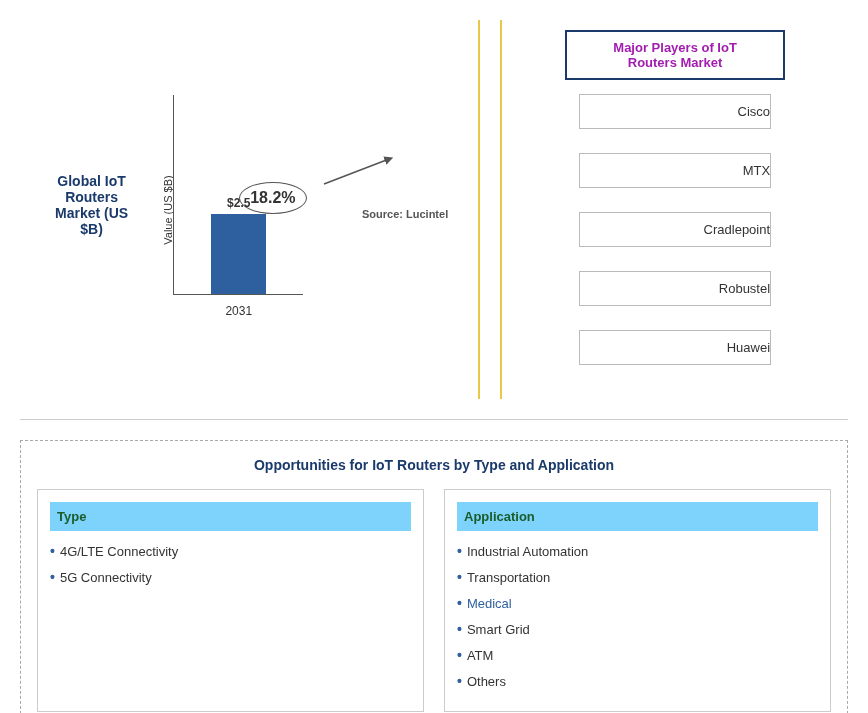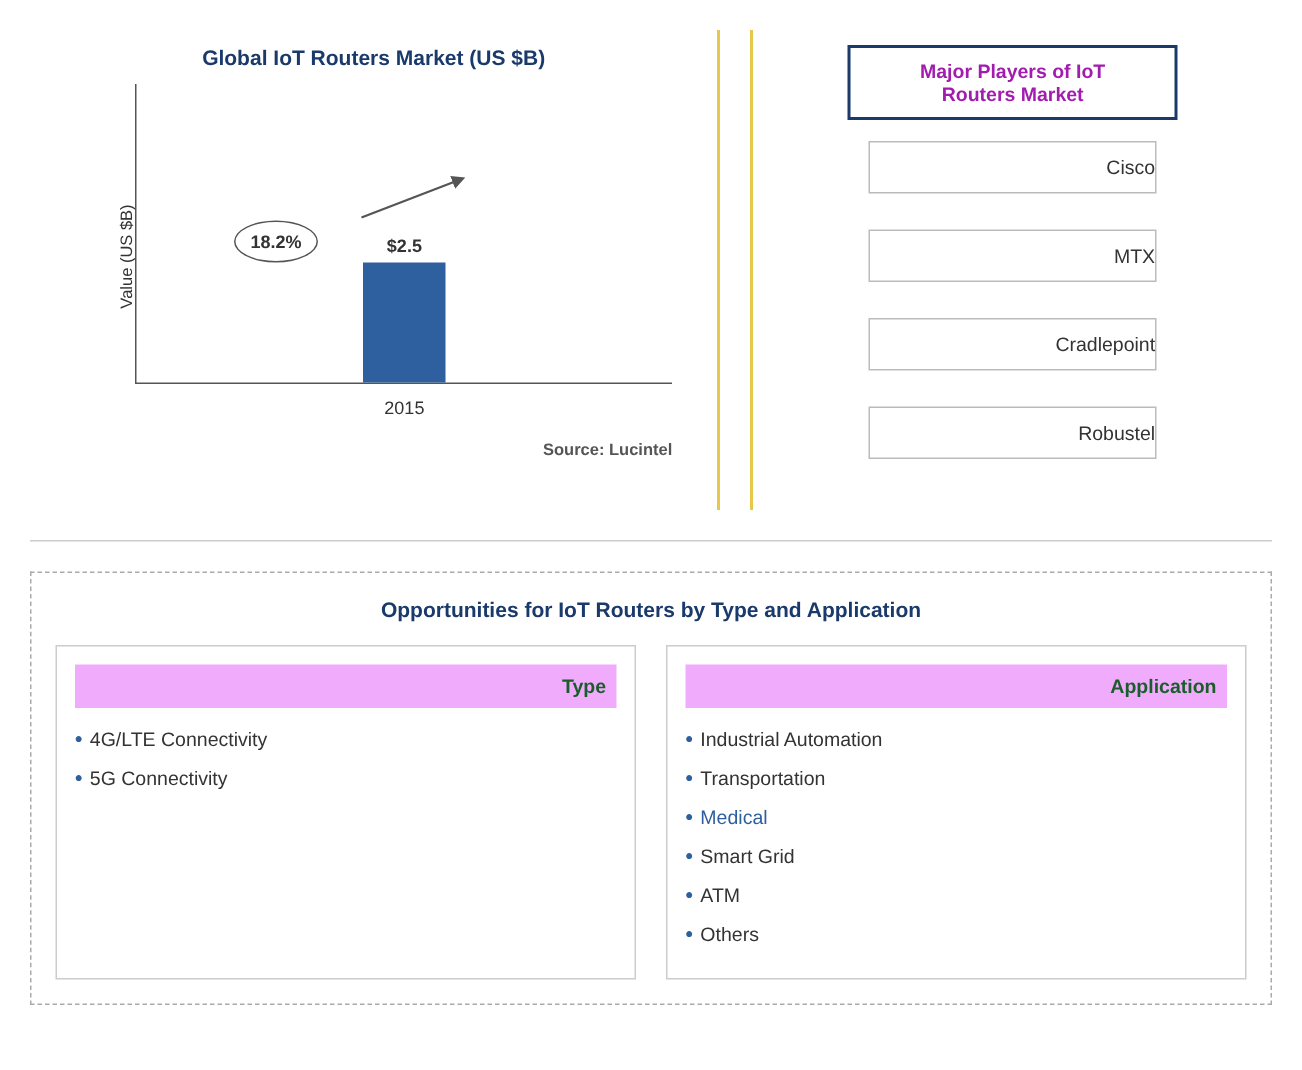"Global IoT Routers Market (US" .chart-container { flex-direction: column -> row }
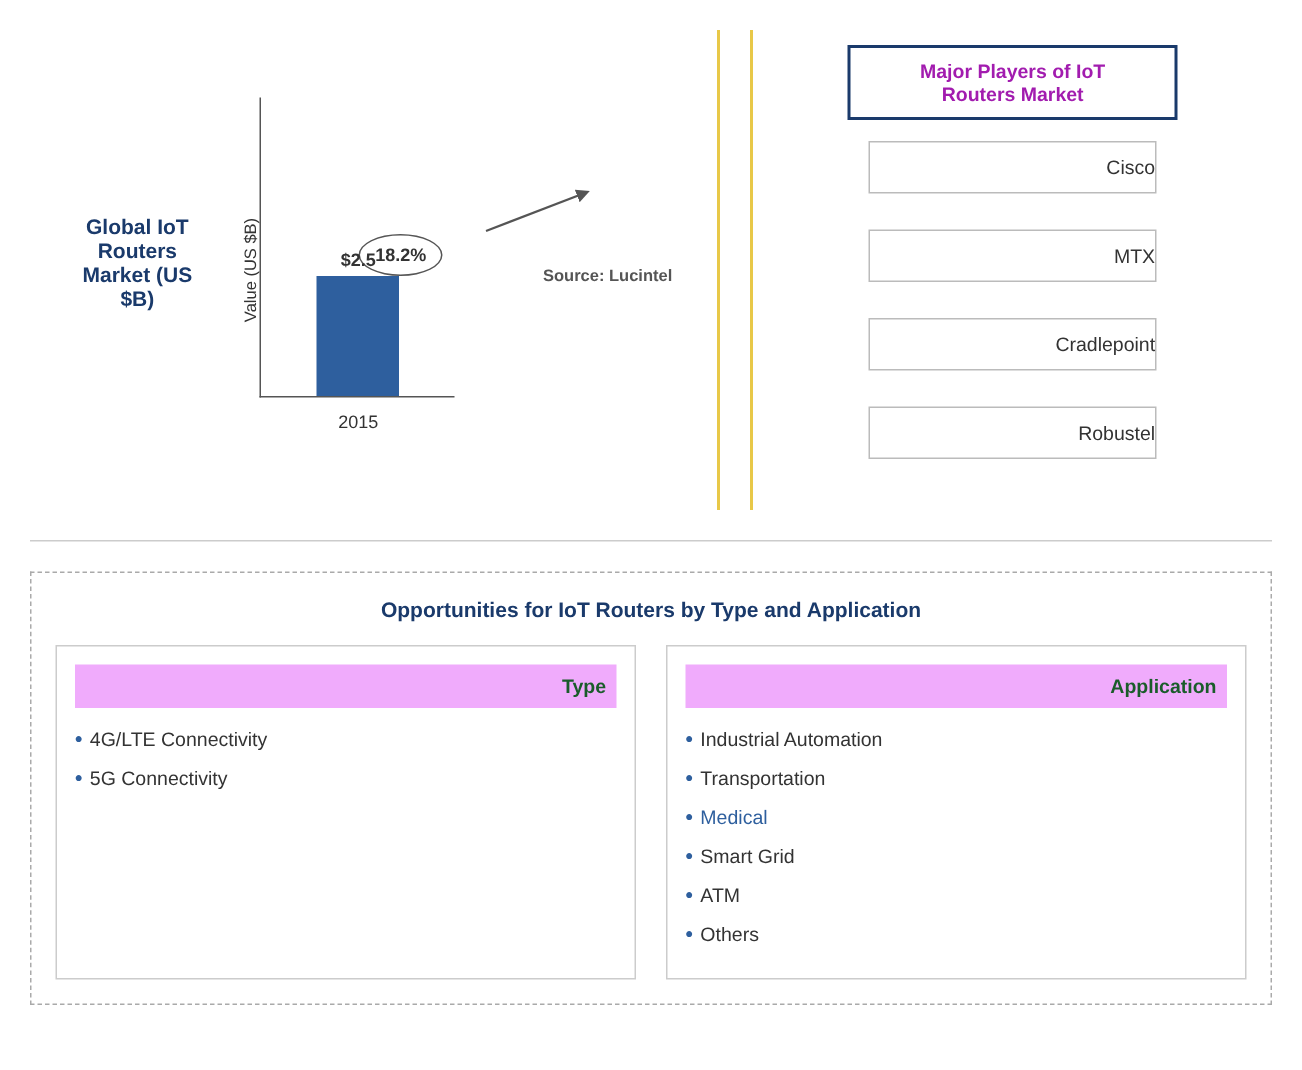"18.2%" .cagr-bubble { font-size: 12px -> 16px }
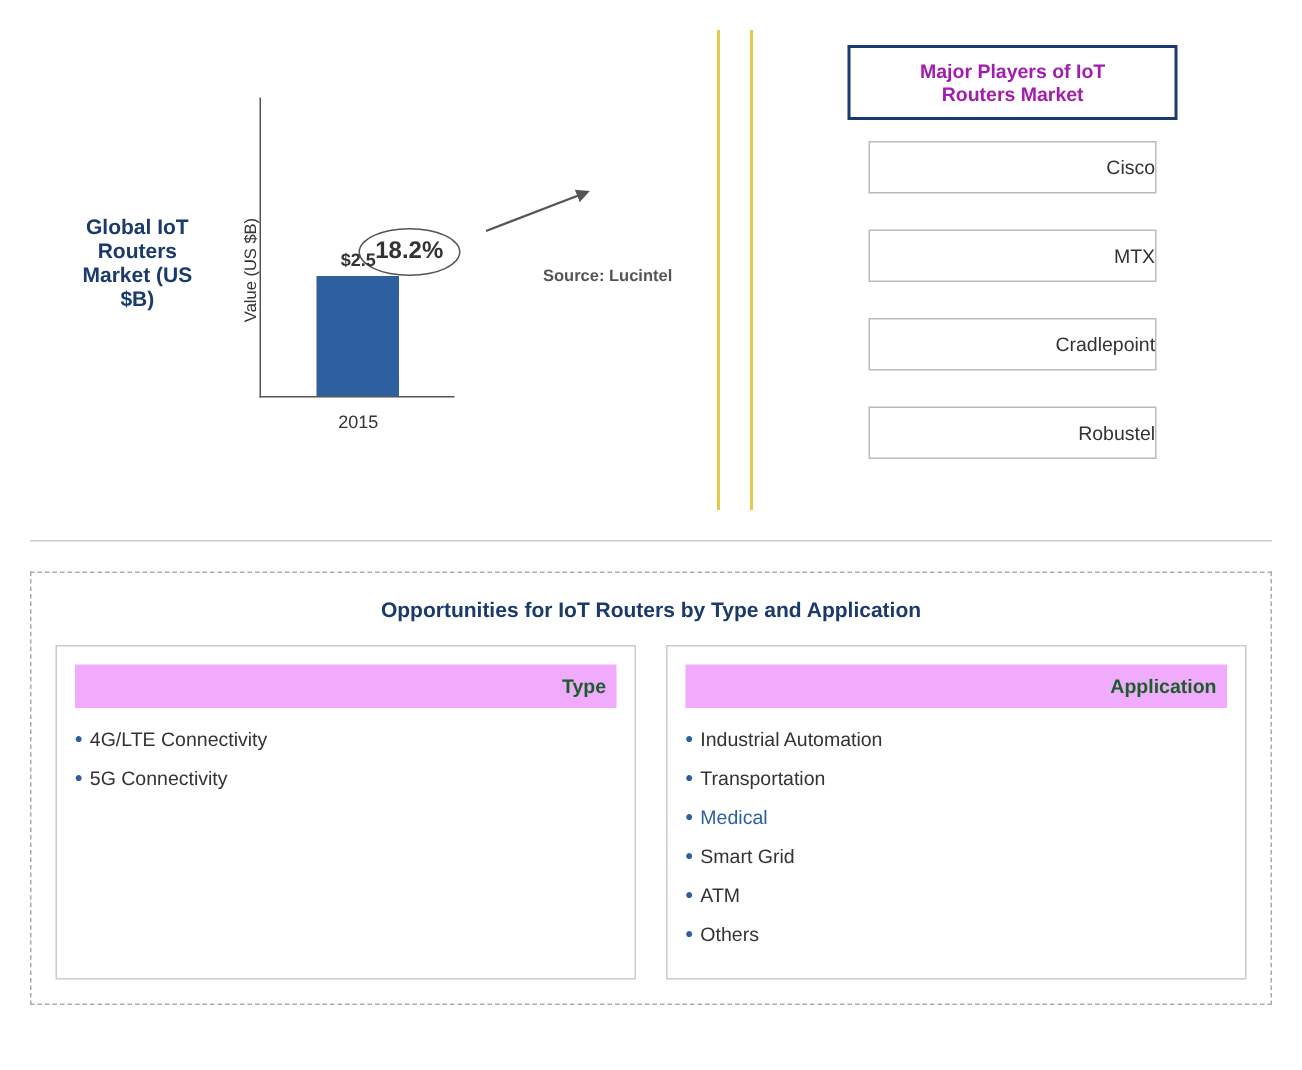"2015" span.bar-label { text: 2015 -> 2031 }
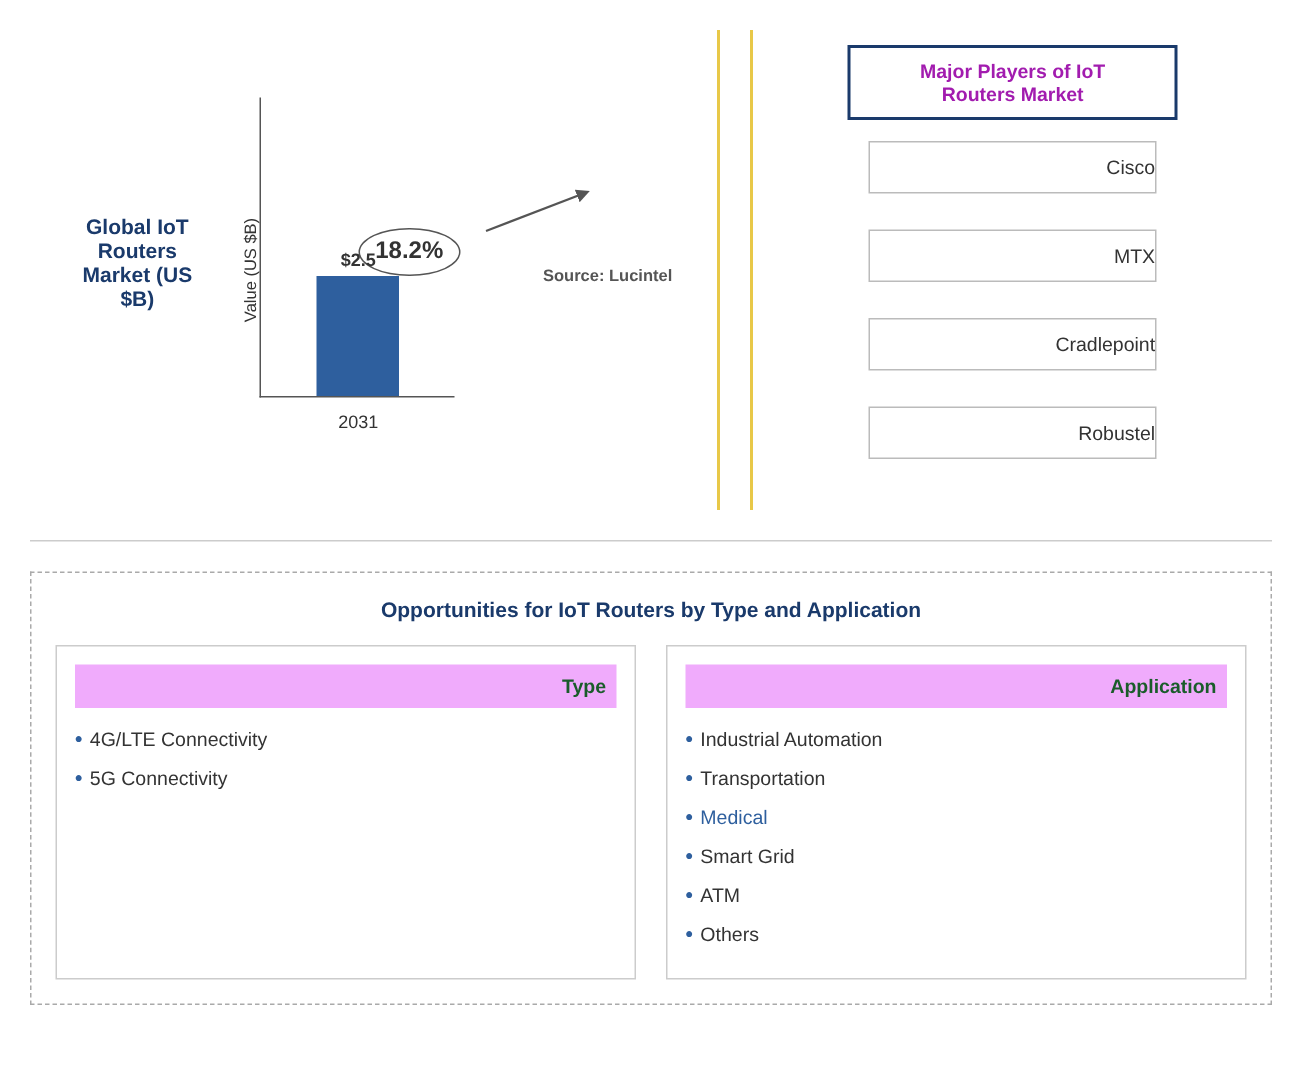"Huawei" div.player-item { html: none -> <div>Huawei</div> }
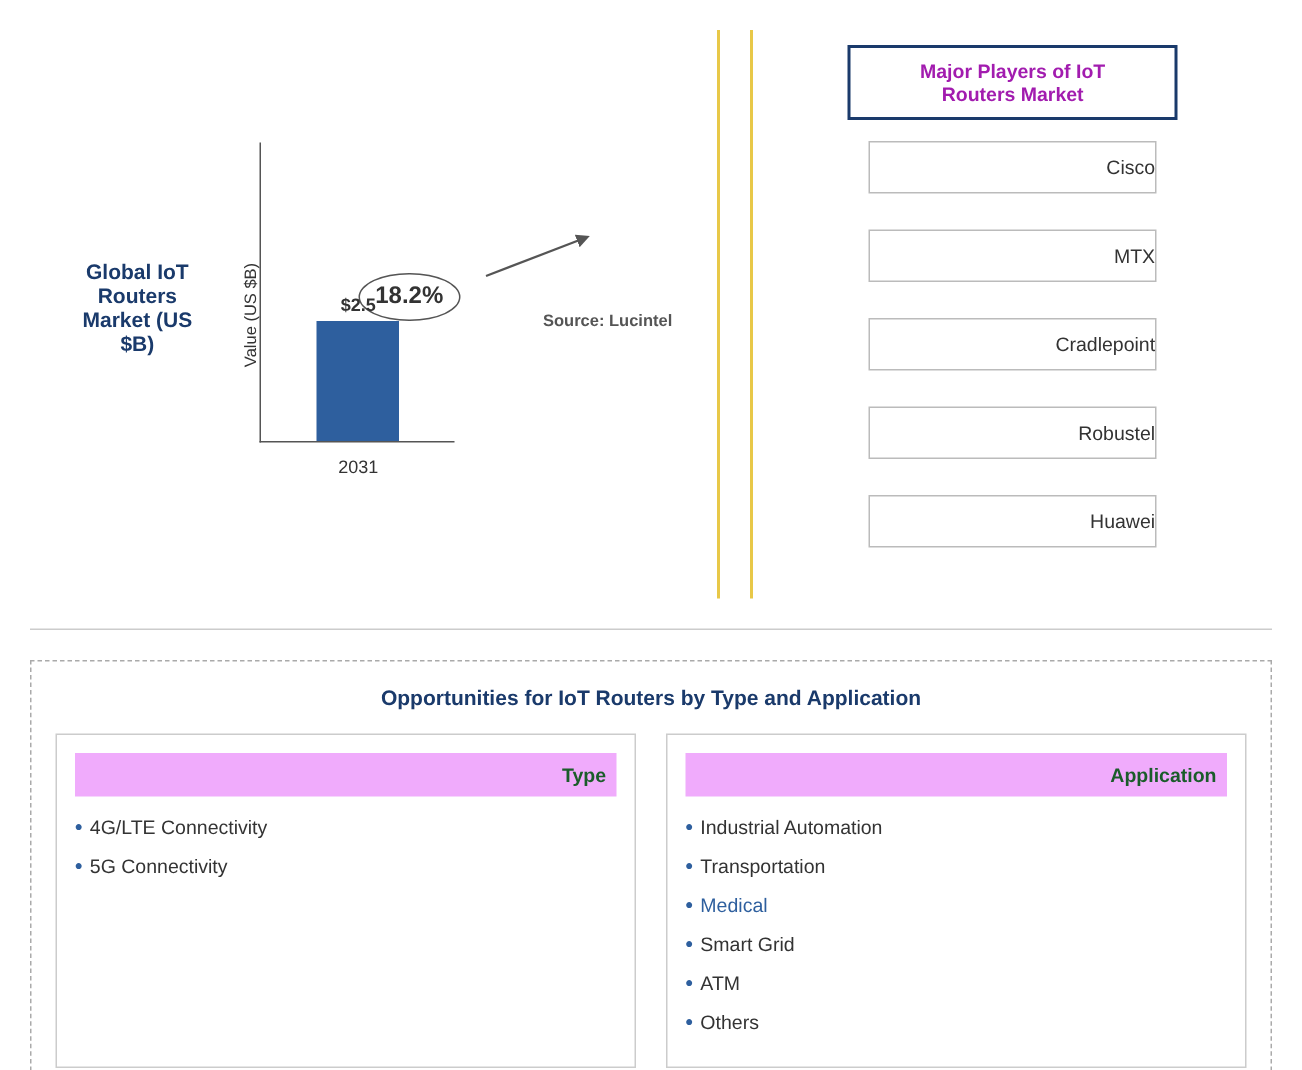"Type" .opps-col-header { background: #f0abfc -> #7dd3fc; text-align: right -> left }
